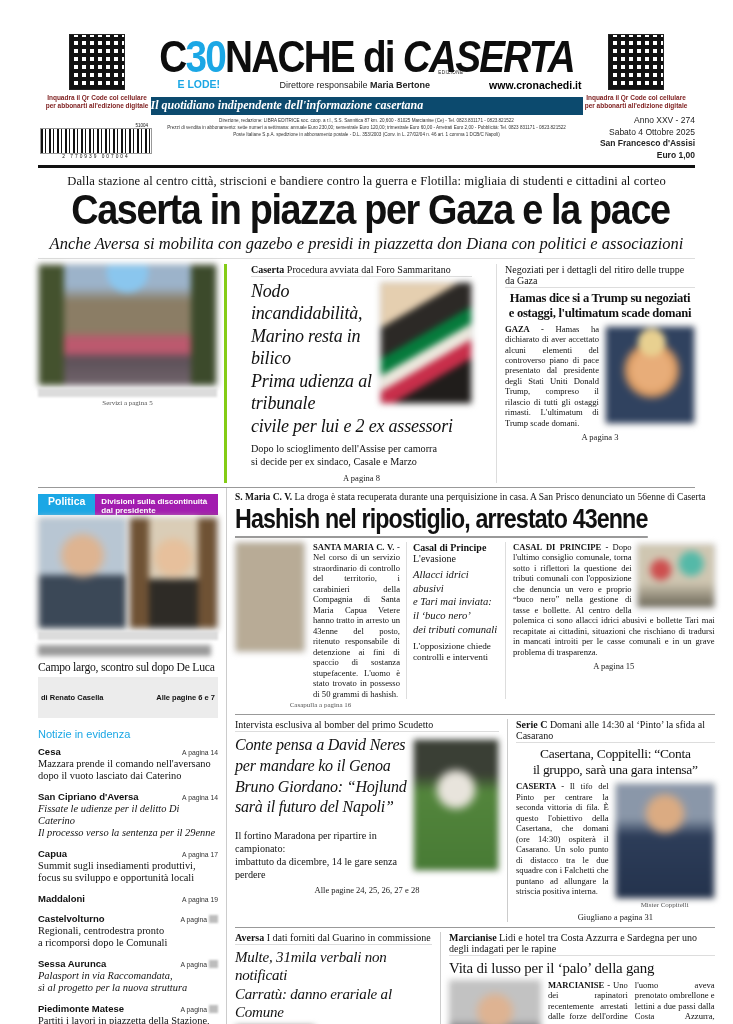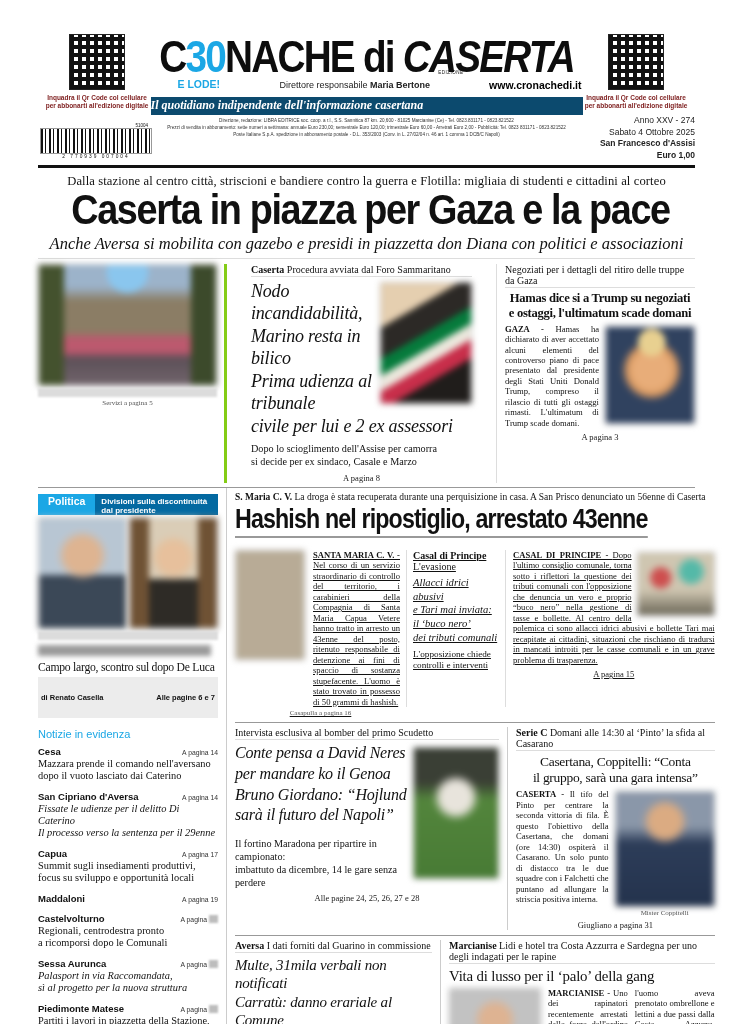"Divisioni sulla discontinuità dal" .pol-strip { background: #0369a1 -> #a21caf }
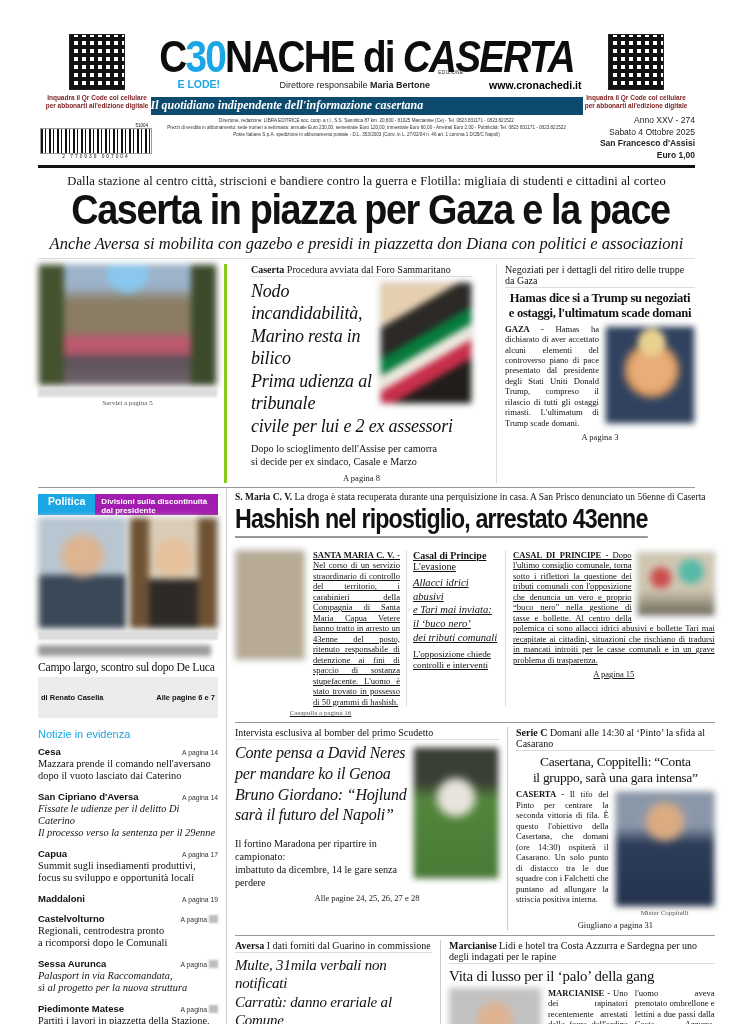"SANTA MARIA C. V. -" .hash-cols { margin-top: 12px -> 4px; text-decoration: underline -> none }
